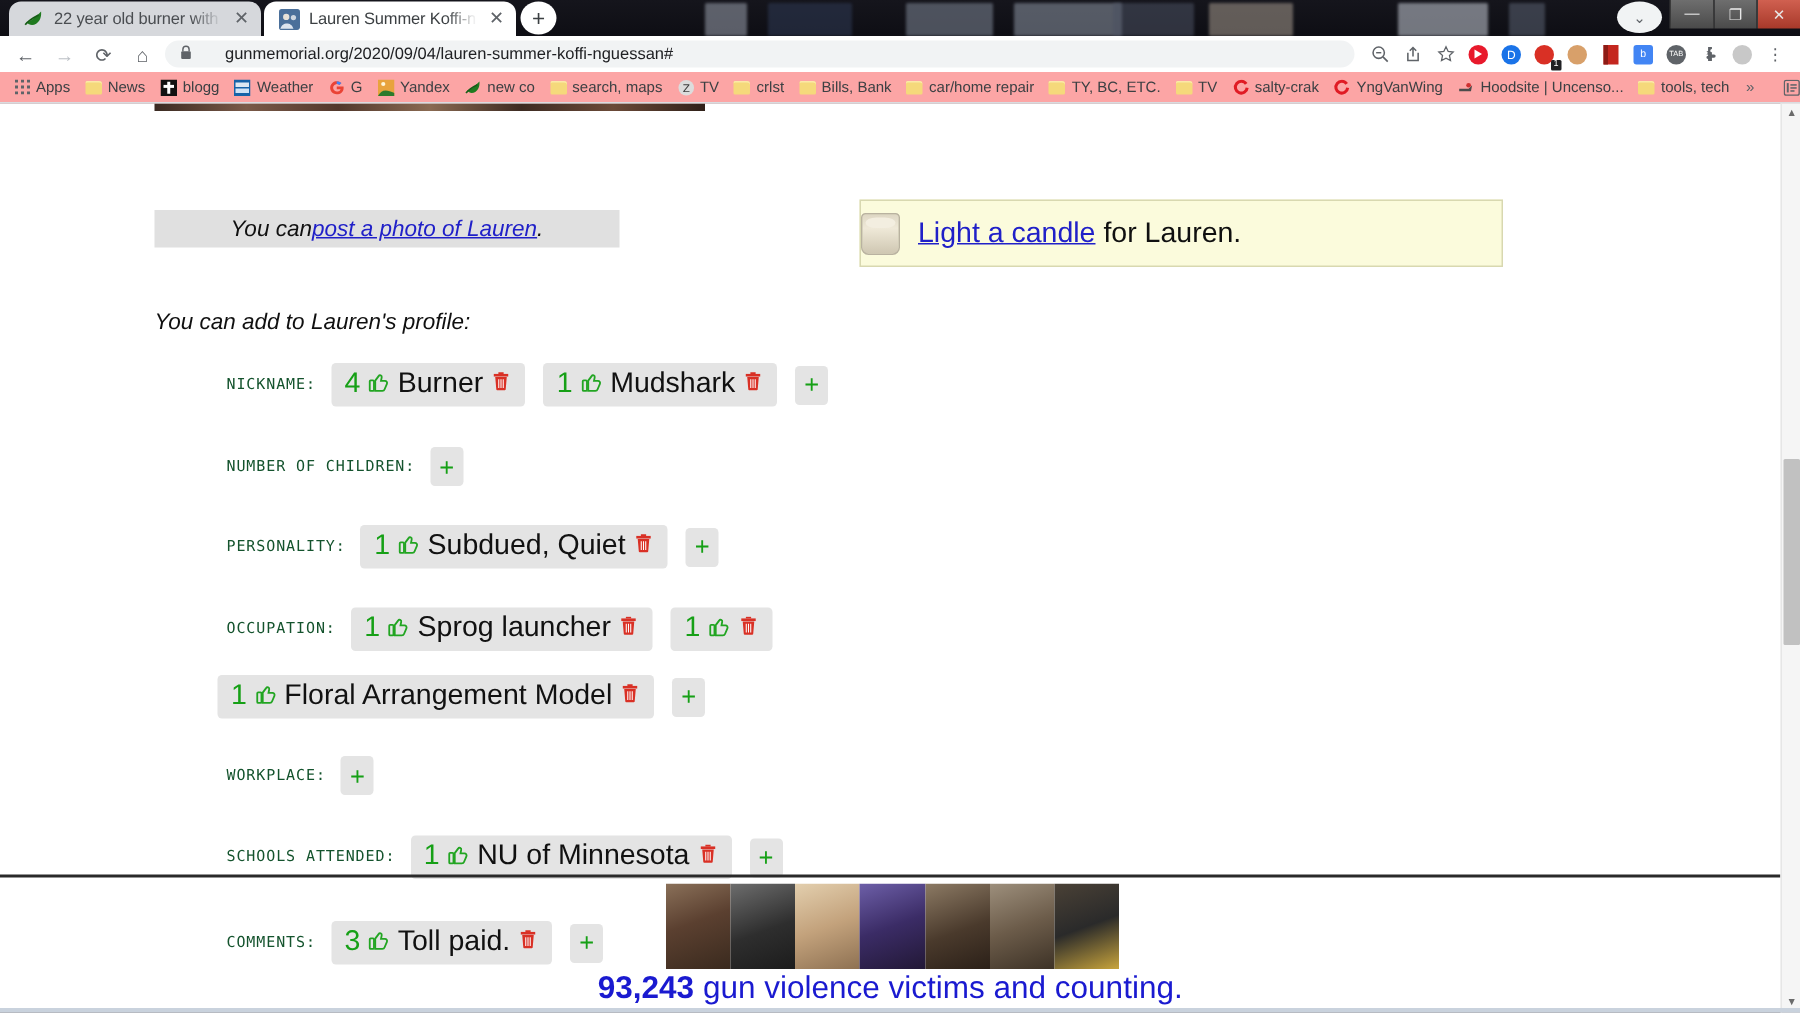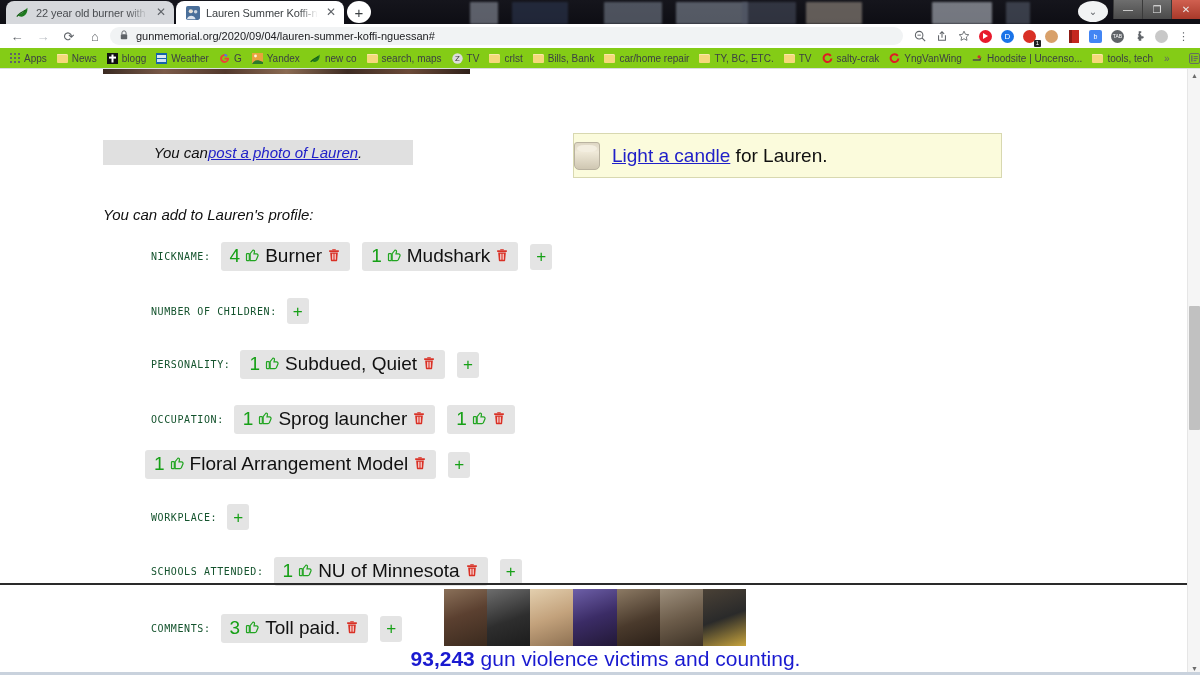"gunmemorial.org/2020/09/04/lauren-summer" #omnibox { gap: 8px -> 22px }
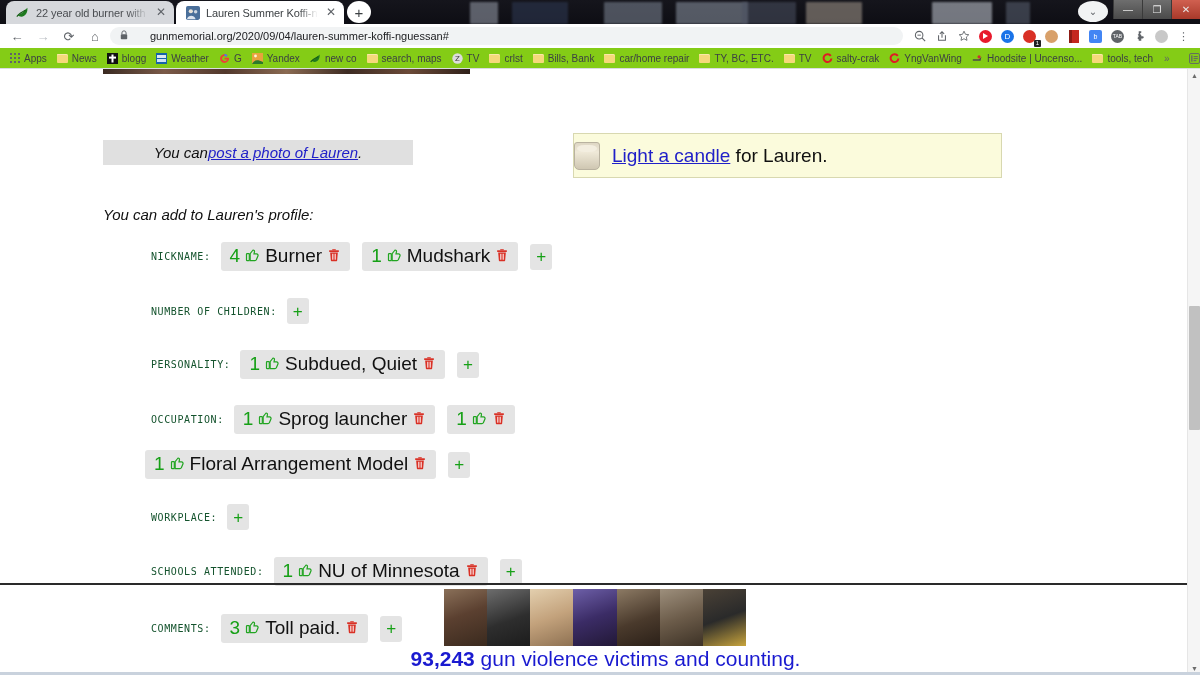"Apps" #bookmarks-bar { background: #84cc16 -> #fca5a5 }
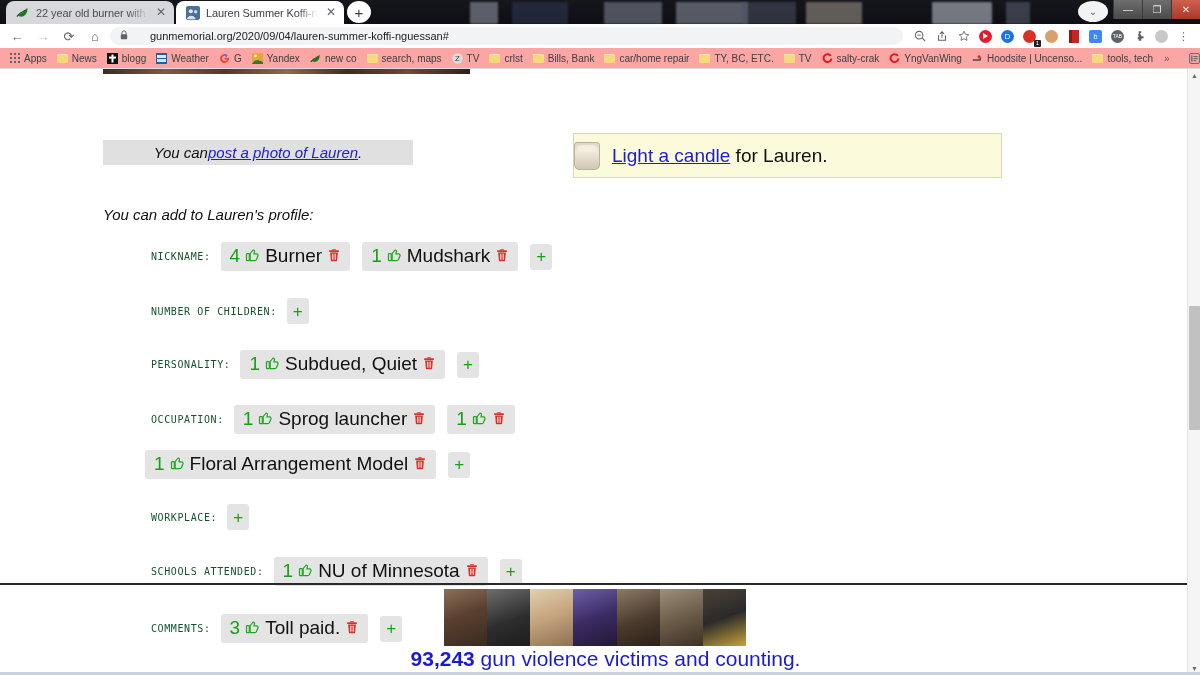"93,243 gun violence victims and" #victims-line { margin-left: 12px -> none }
